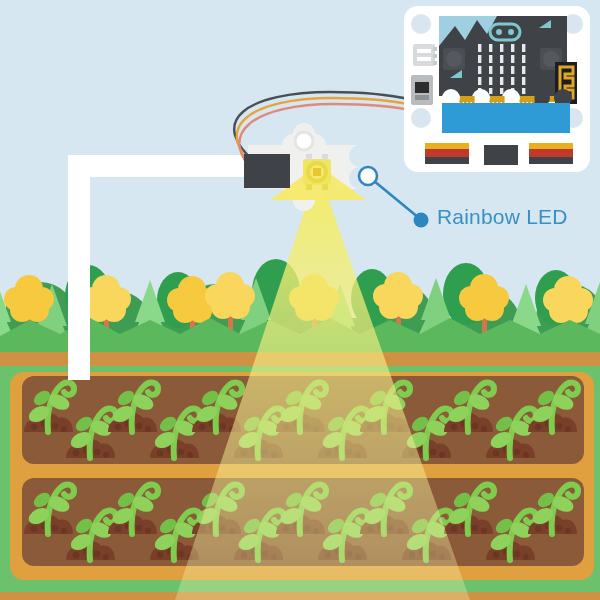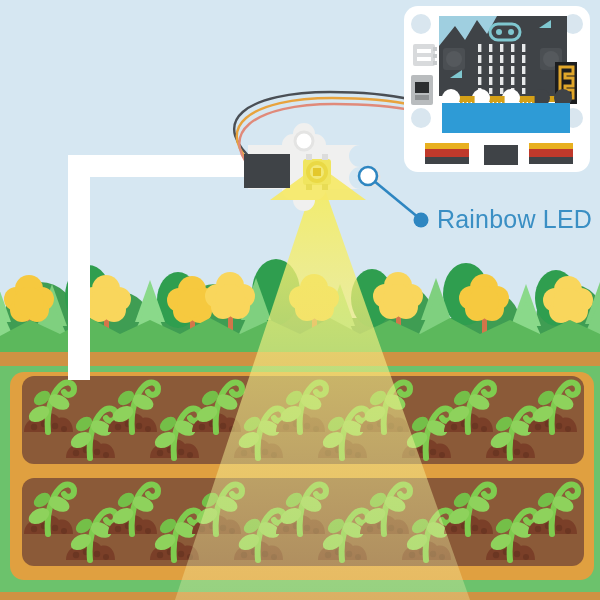"Rainbow LED" .callout-label { font-size: 25px -> 21px }
